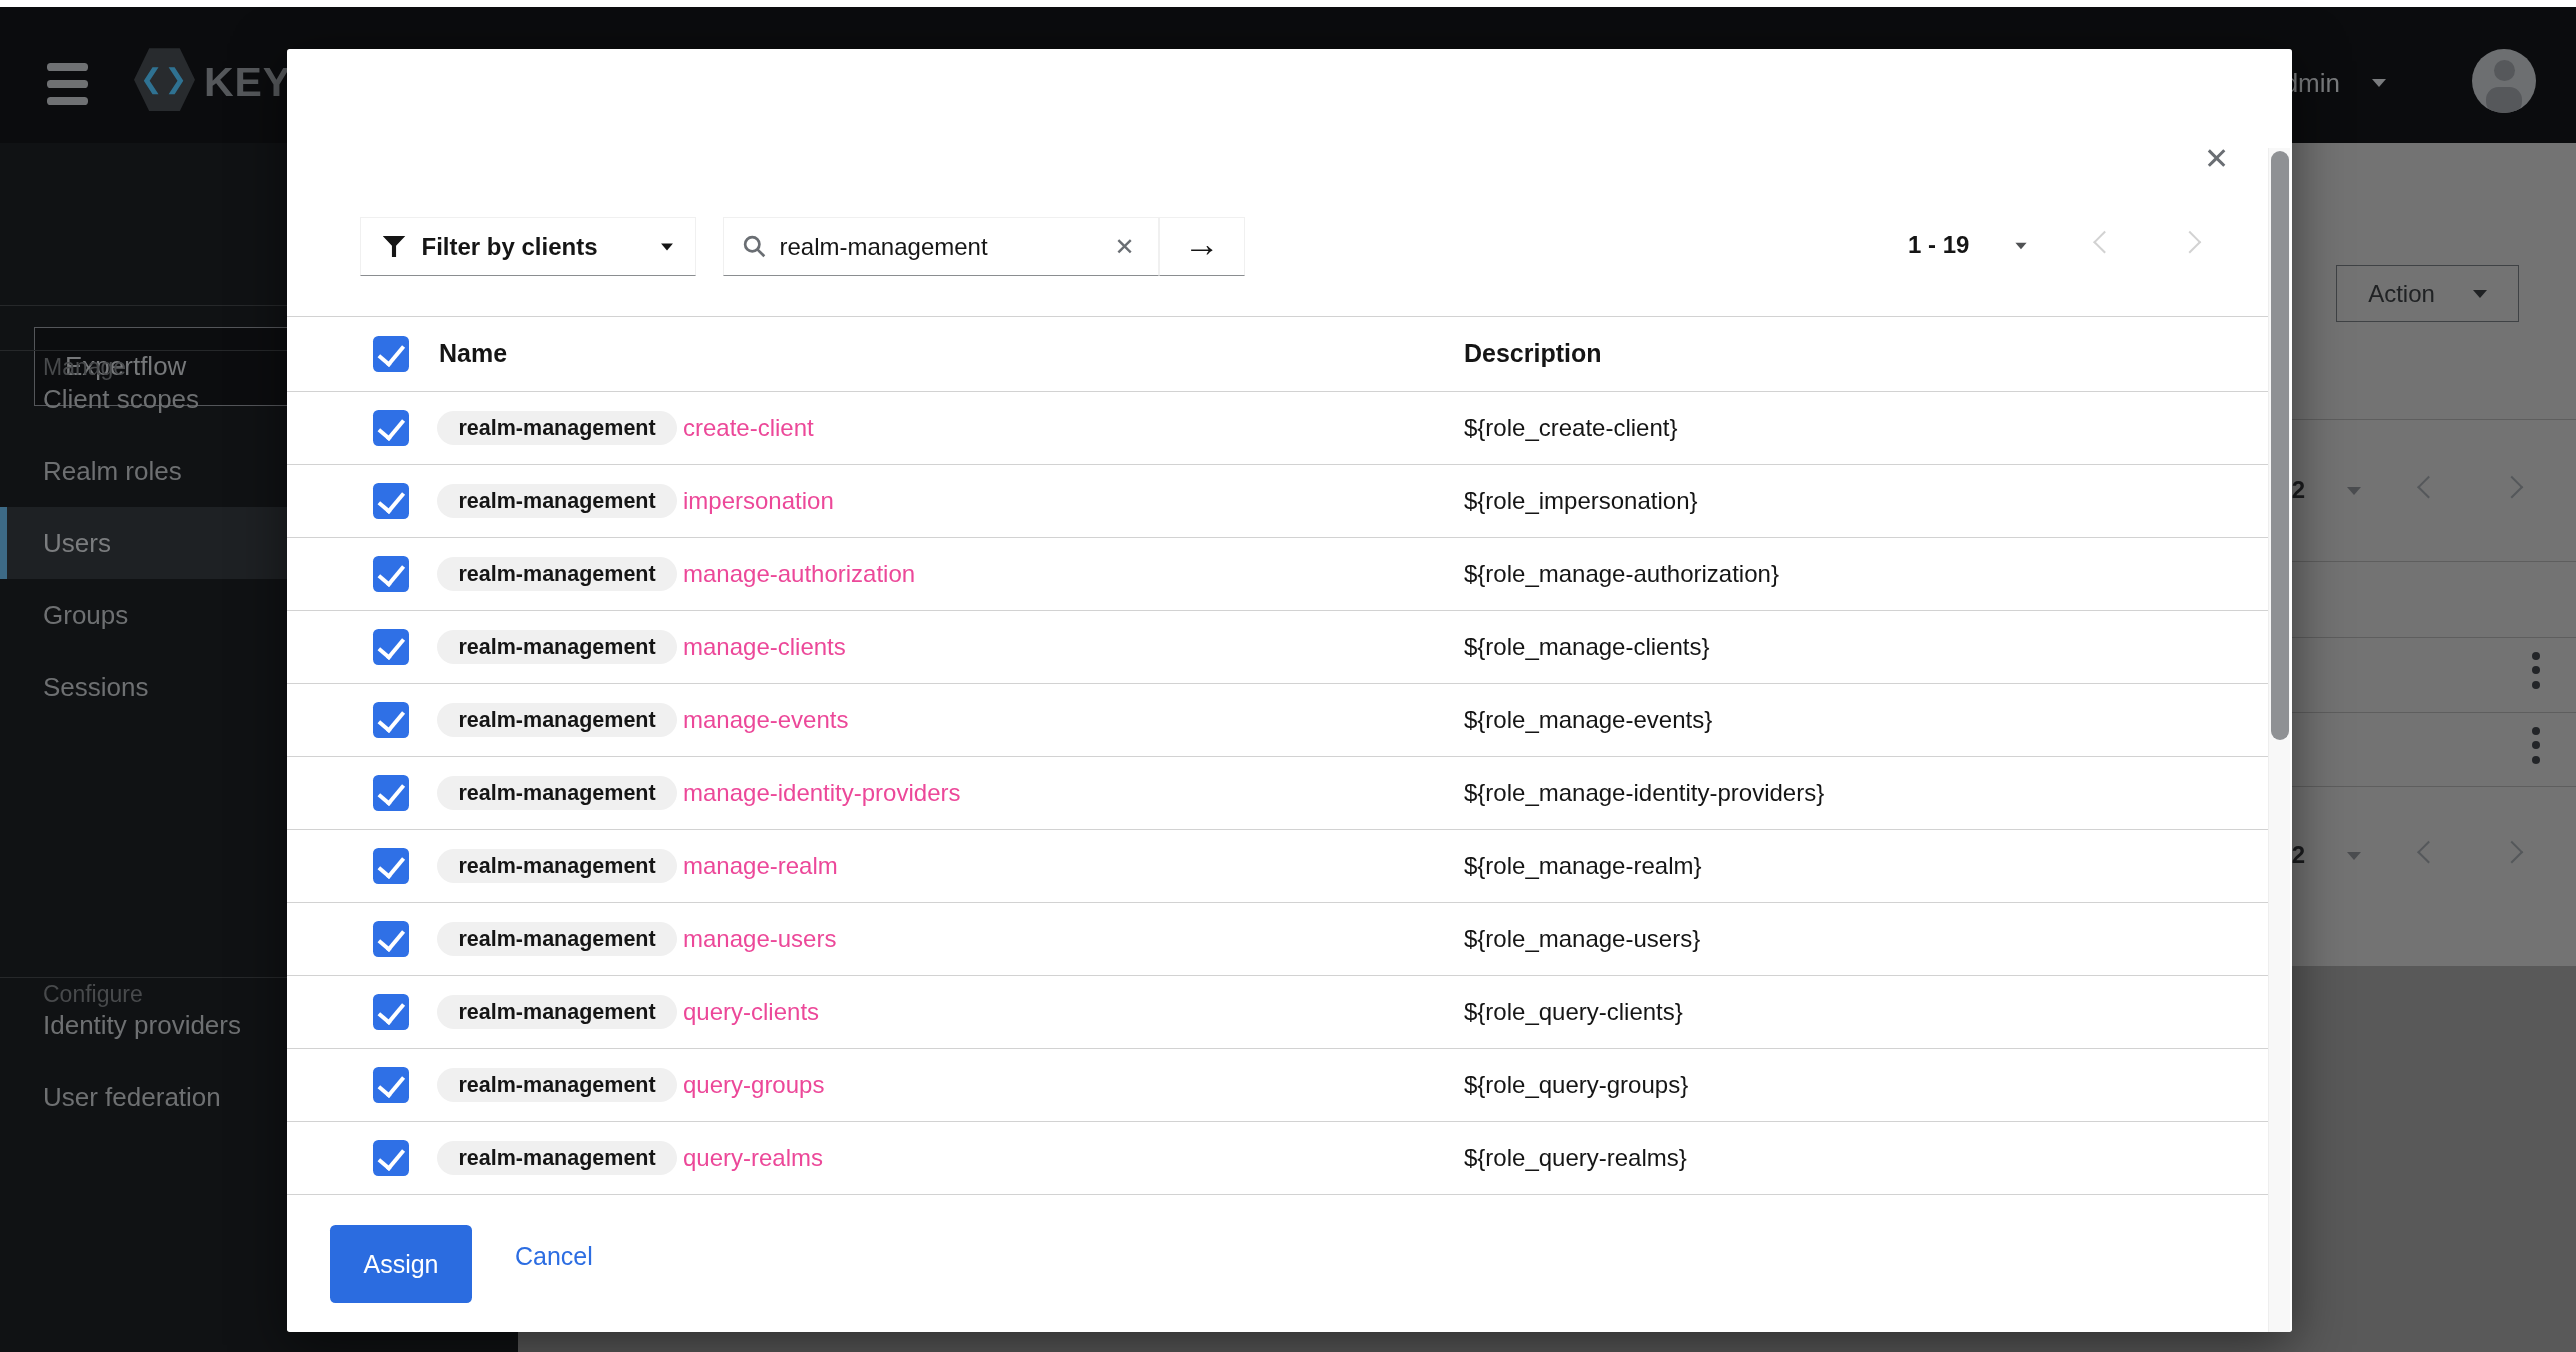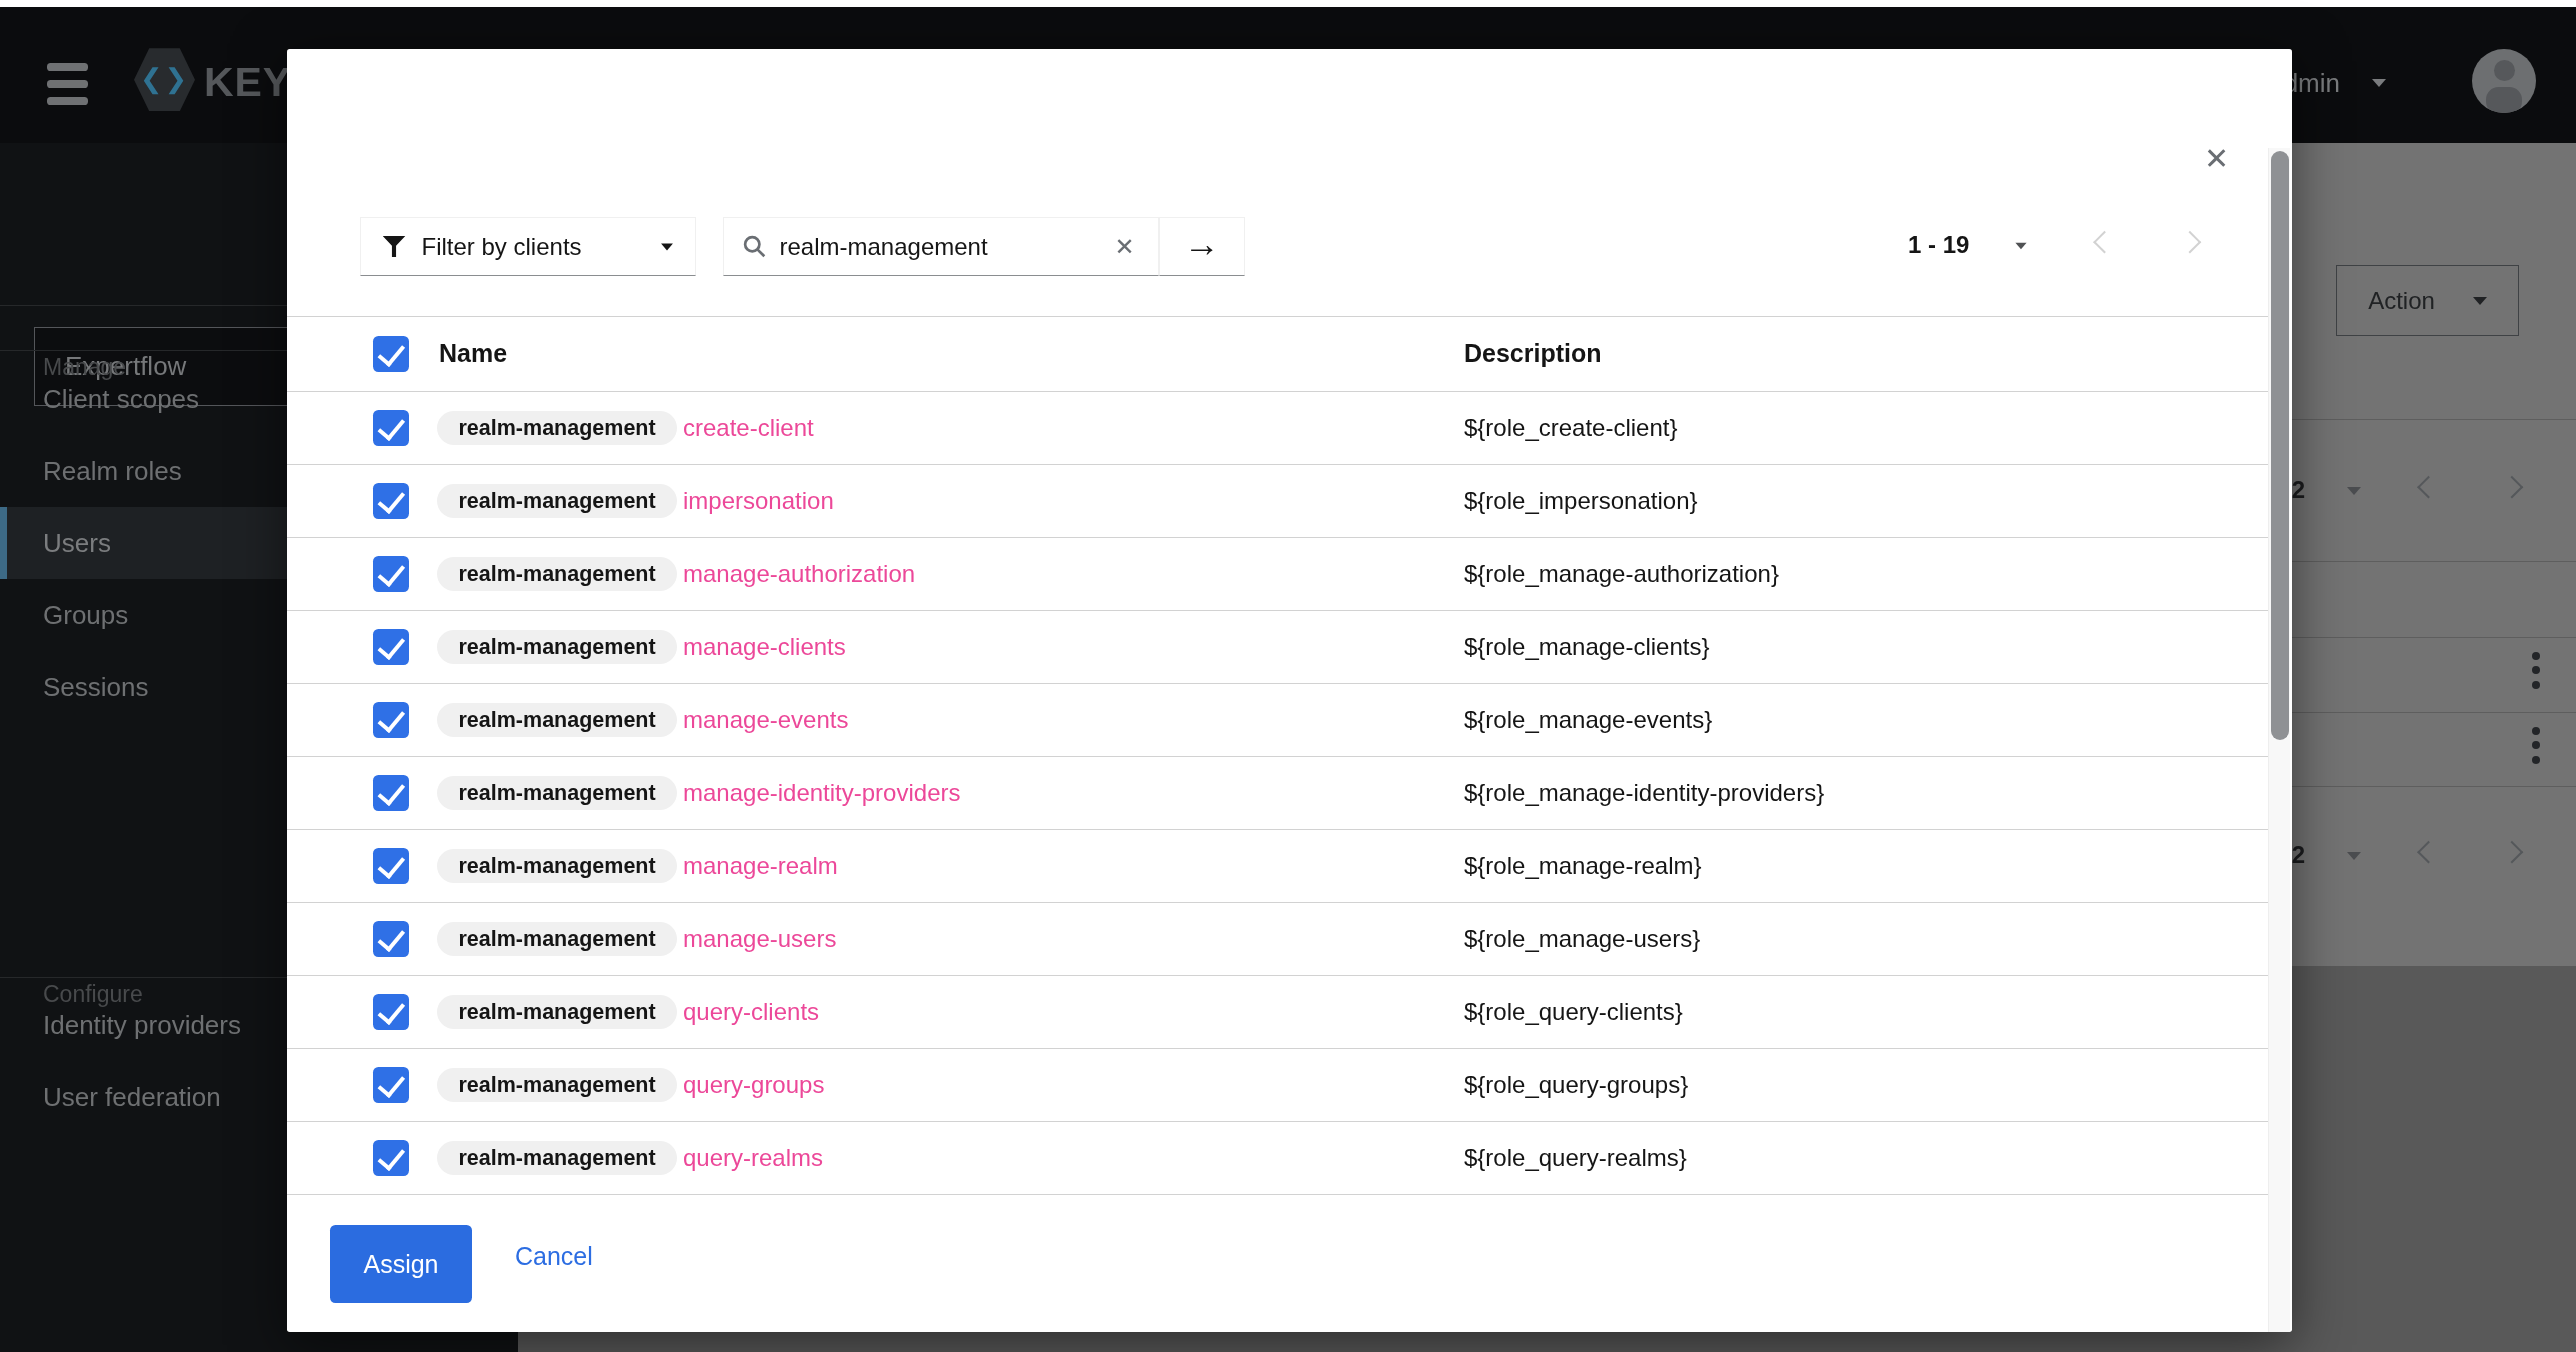"Filter by clients" .filter-ctl .lbl { font-weight: none -> bold }
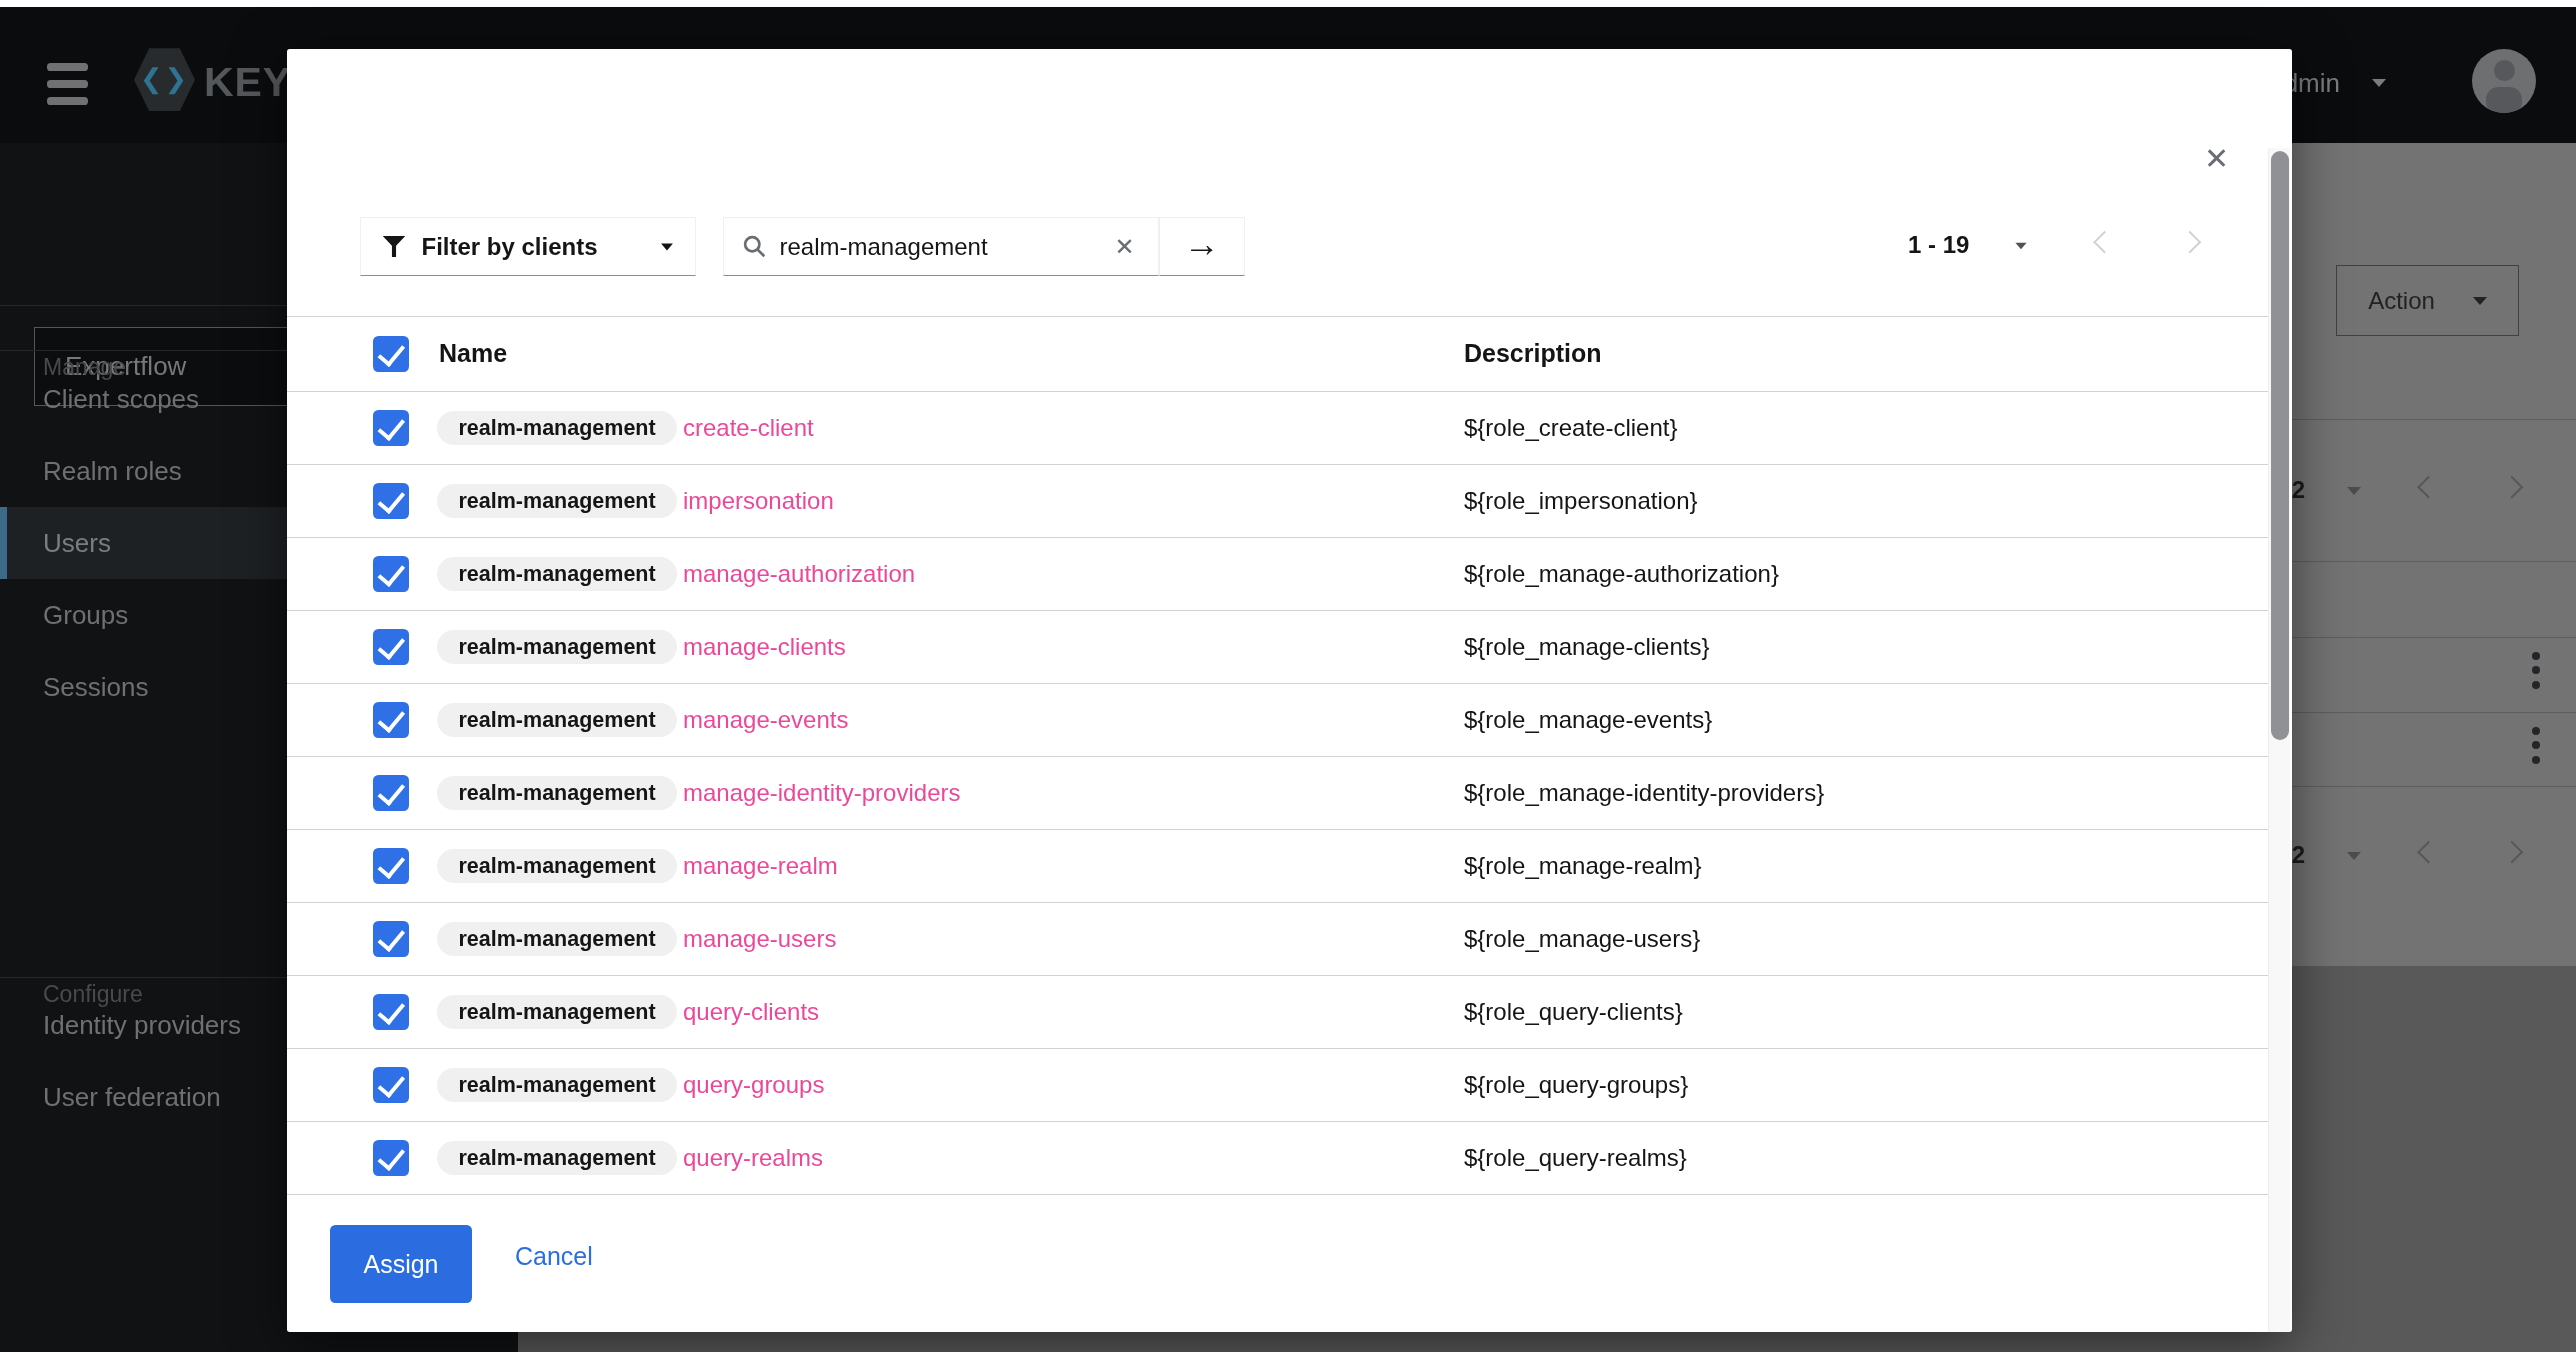"Action" .action-btn { height: 71px -> 57px }
